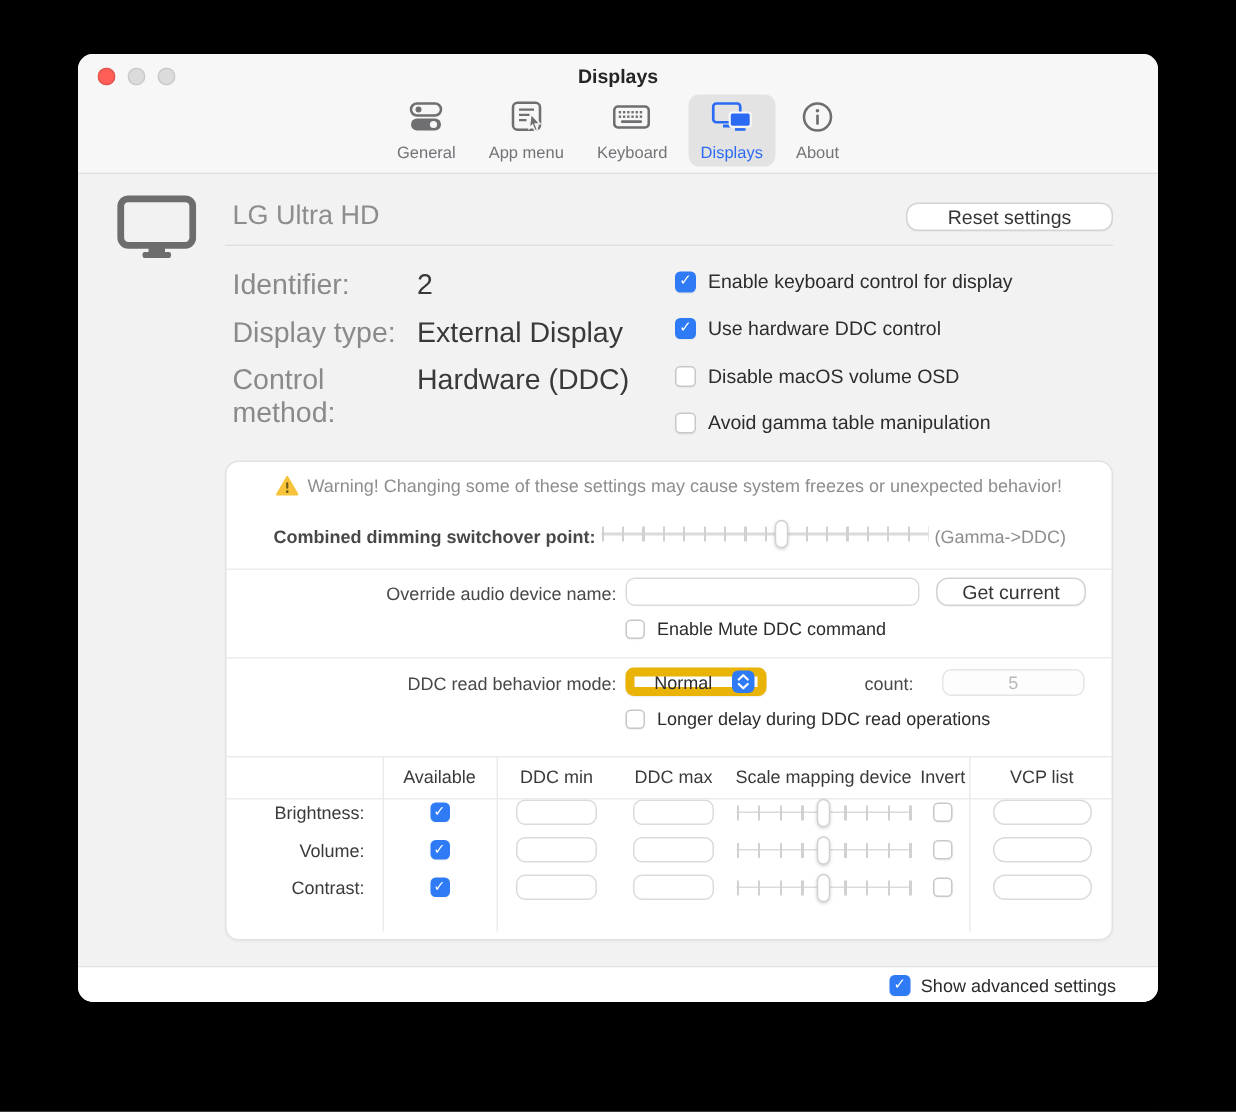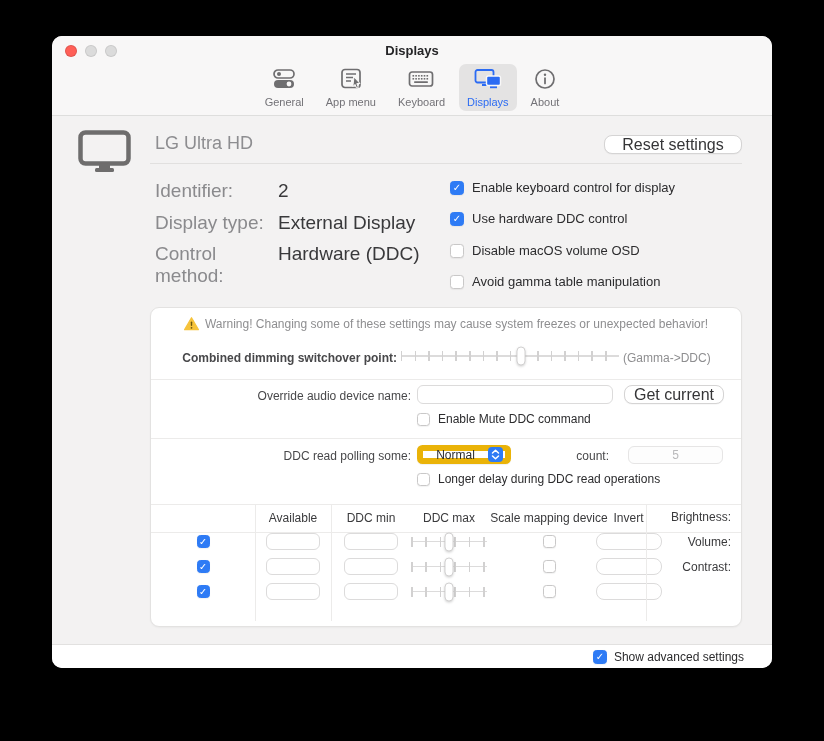"Reset settings" .mac-btn { font-size: 16px -> 13px }
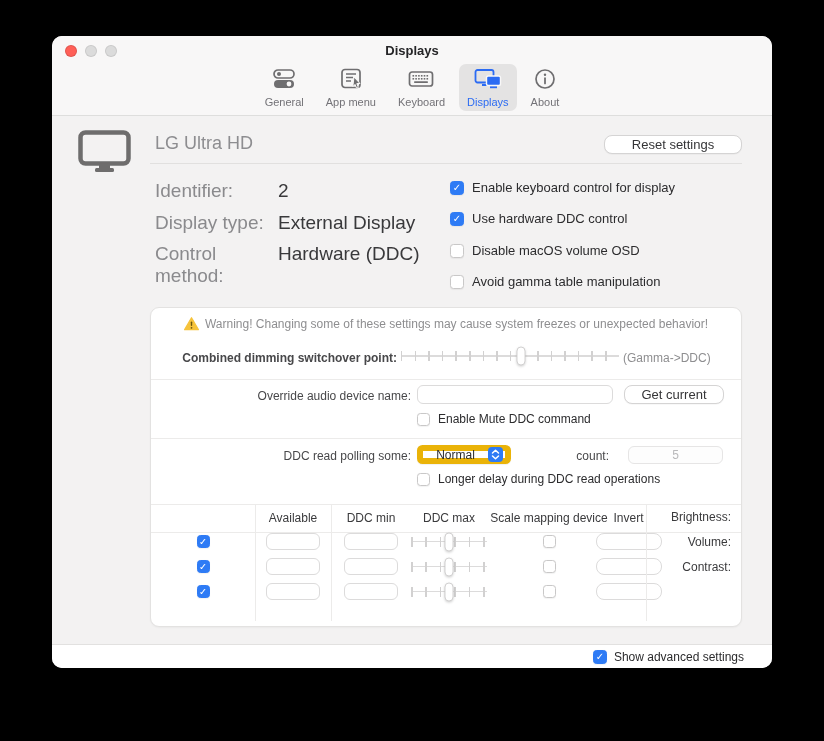"DDC read polling some:" div.p-label { text: polling some -> behavior mode }
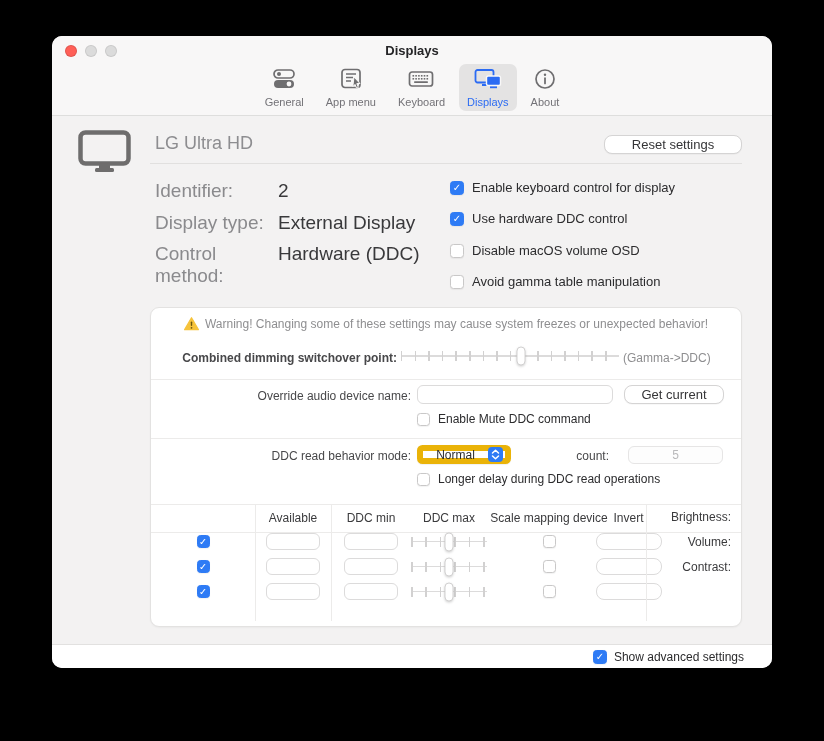"VCP list" div.hdr { html: none -> <div>VCP list</div> }
